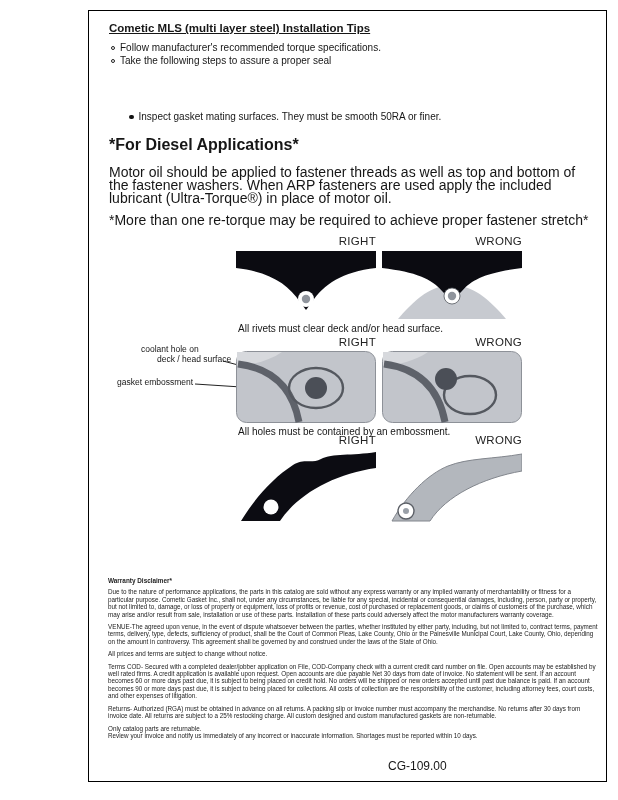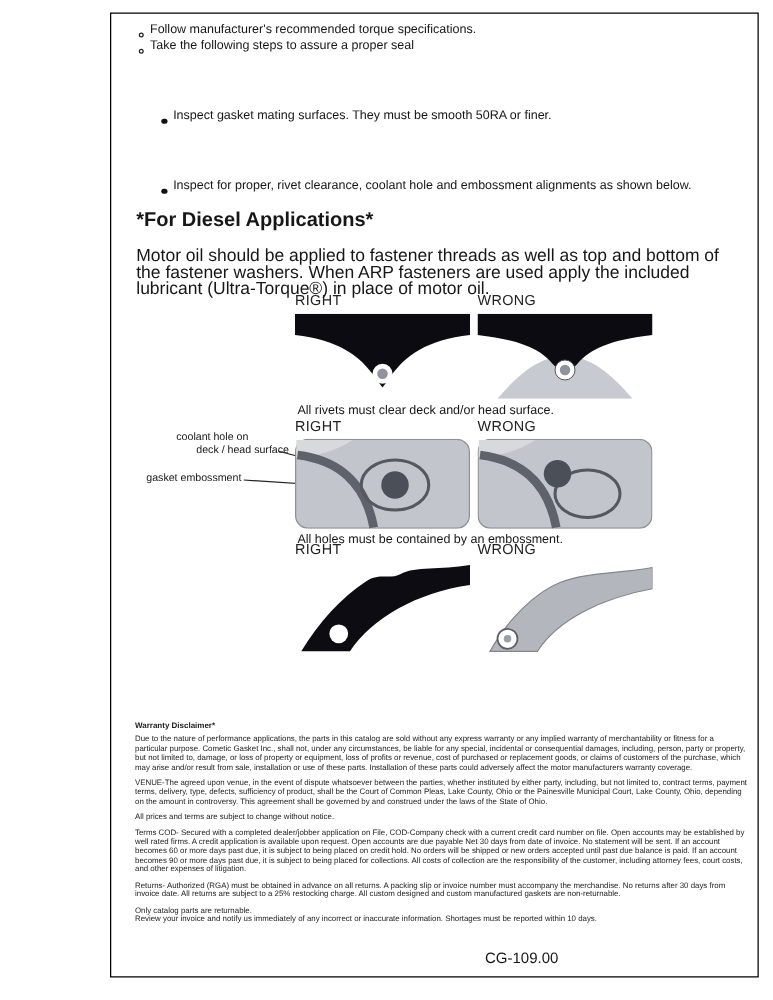"Cometic MLS (multi layer steel)" h1.title { html: none -> <h1>Cometic MLS (multi layer steel) Installation Tips</h1> }
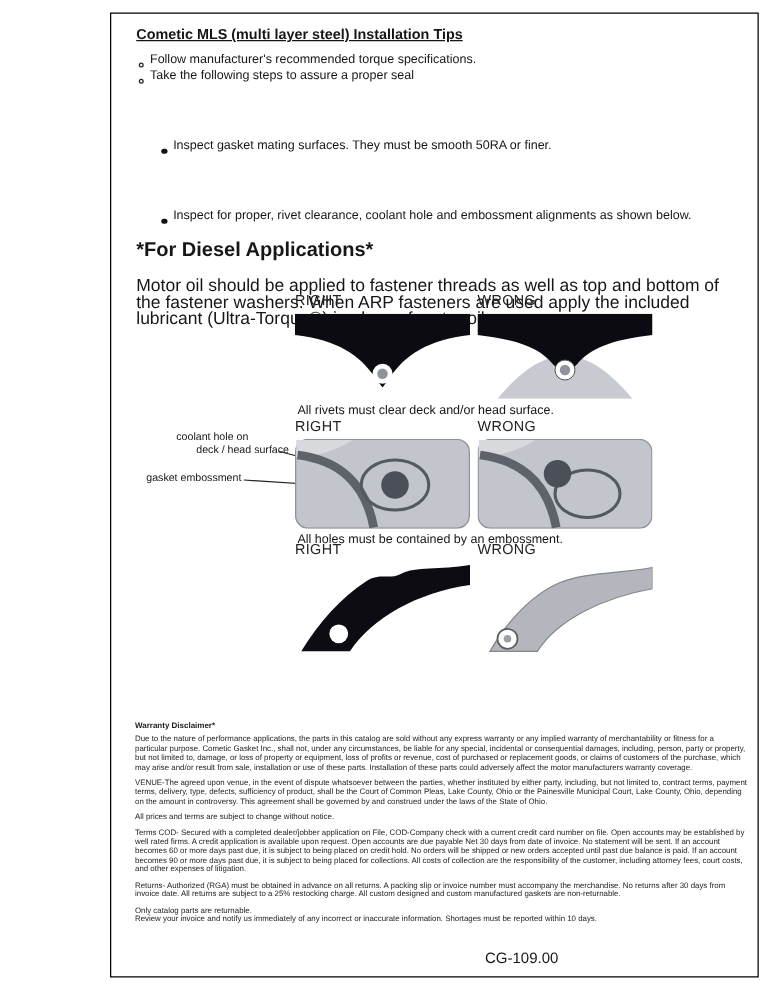"Follow manufacturer's recommended torque" .bullet { align-items: flex-end -> flex-start }
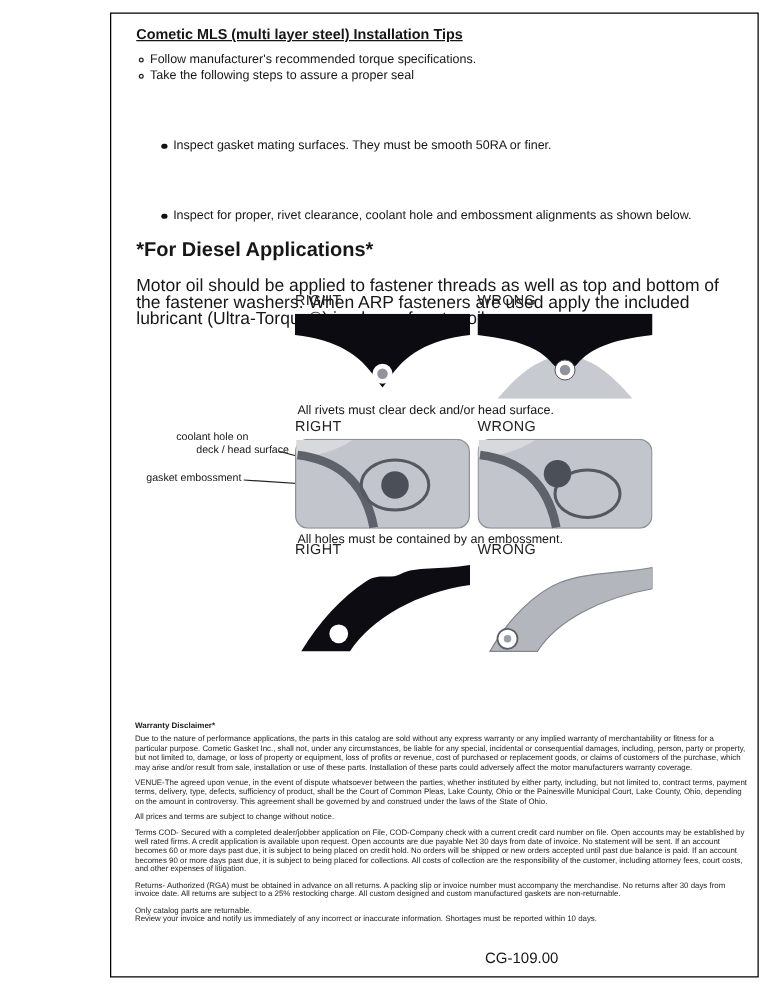"Inspect for proper, rivet clearance," div.bullet { html: <div> <span></span> <span>Inspect for proper, rivet clearance, coolant hole and embossment alignments as shown below.</span> </div> -> none }
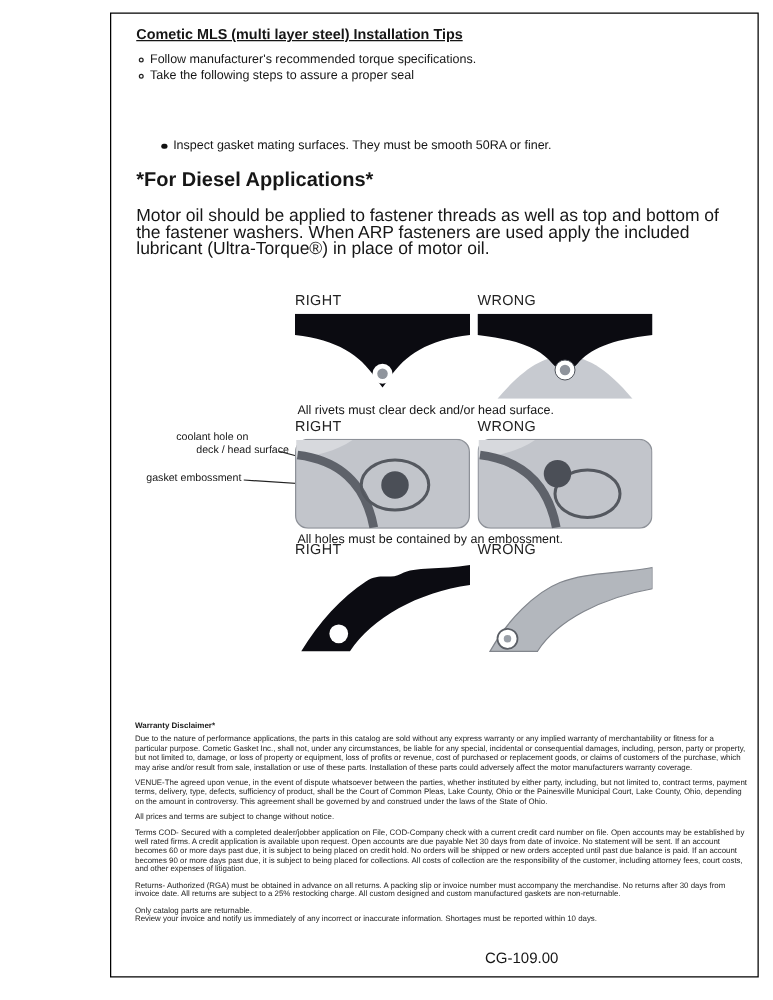"*More than one re-torque may" p.para { html: none -> <p>*More than one re-torque may be required to achieve proper fastener stretch*</p> }
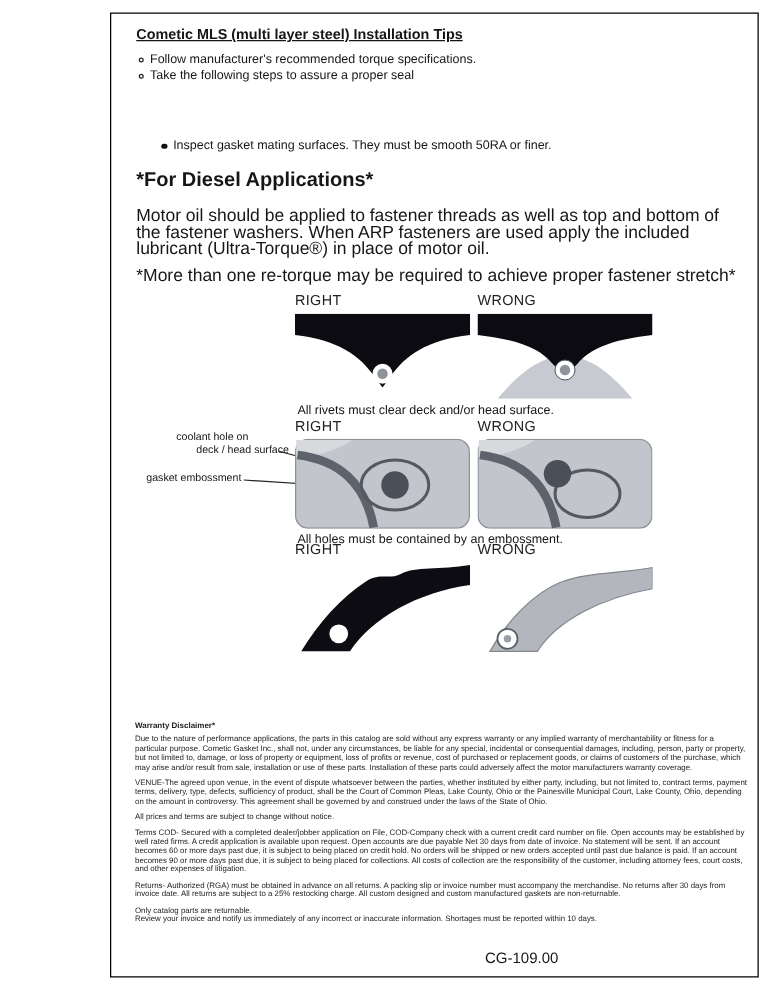"RIGHT" .dg-label { text-align: left -> right }
